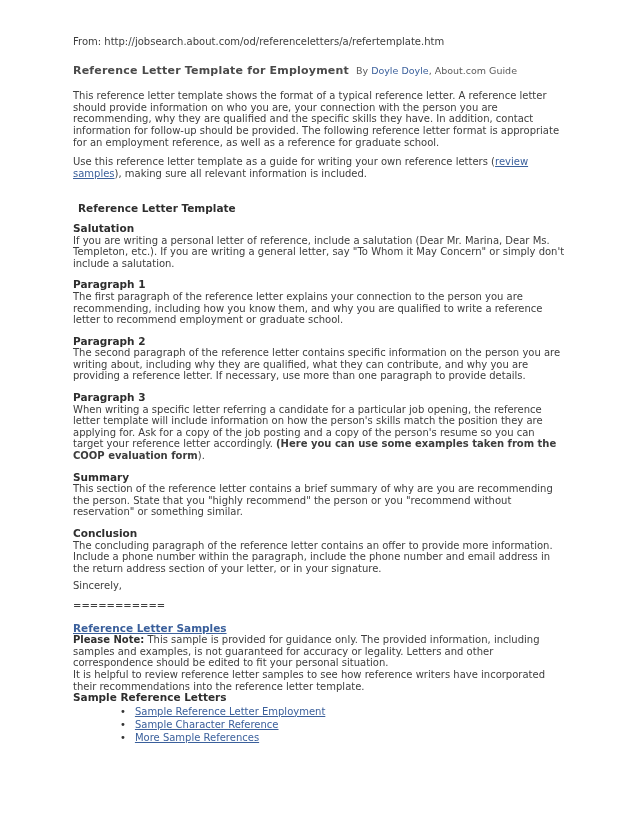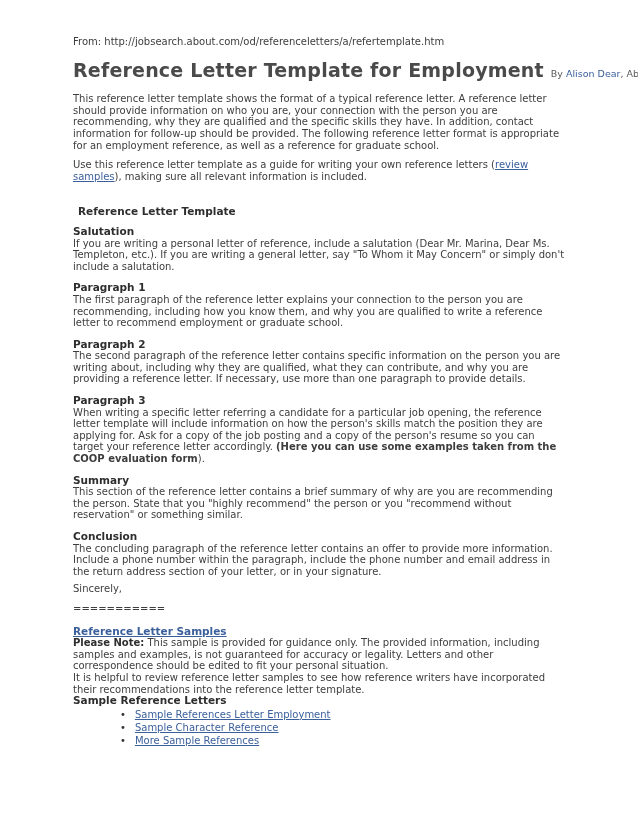"Reference Letter Template for Employment" .title { font-size: 19px -> 11px }
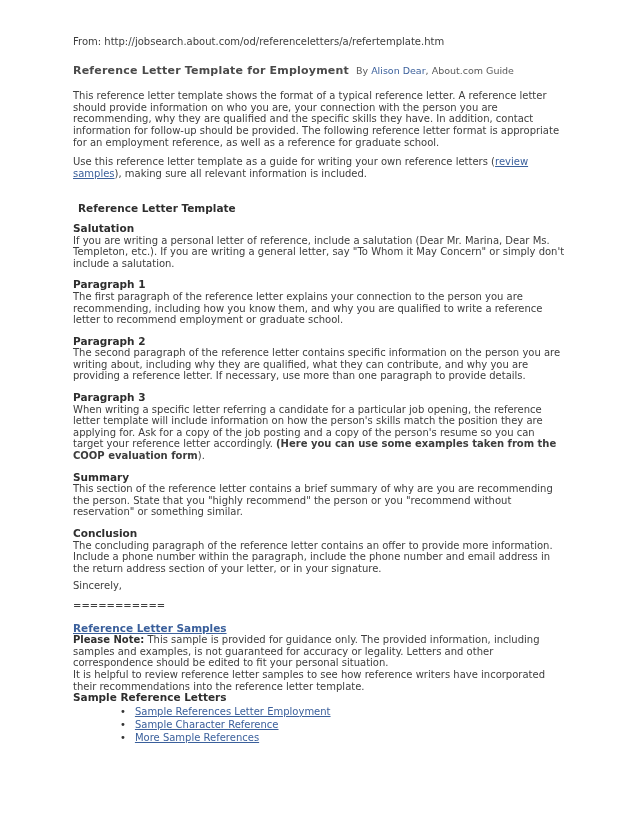"Alison Dear" a.link { text: Alison Dear -> Doyle Doyle }
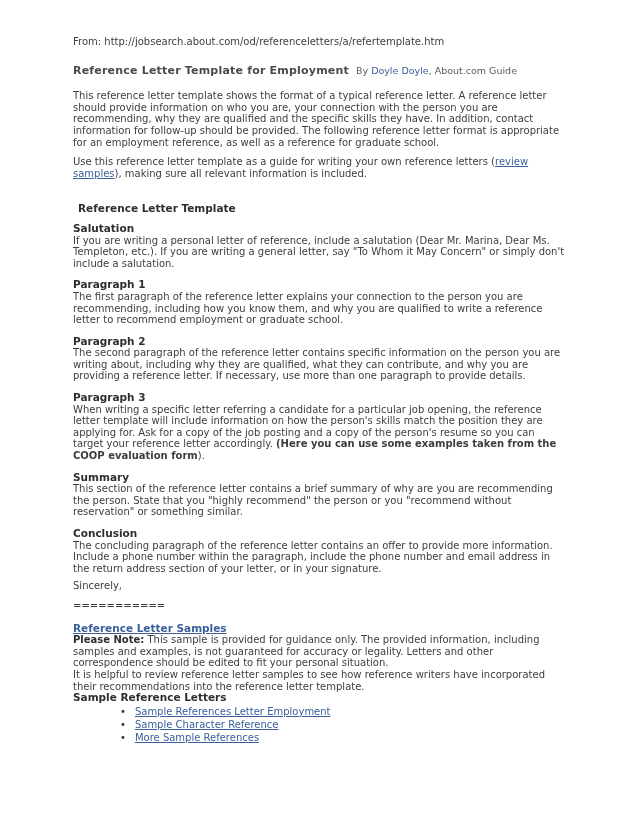"Sample References Letter Employment" a.link { text: References -> Reference }
